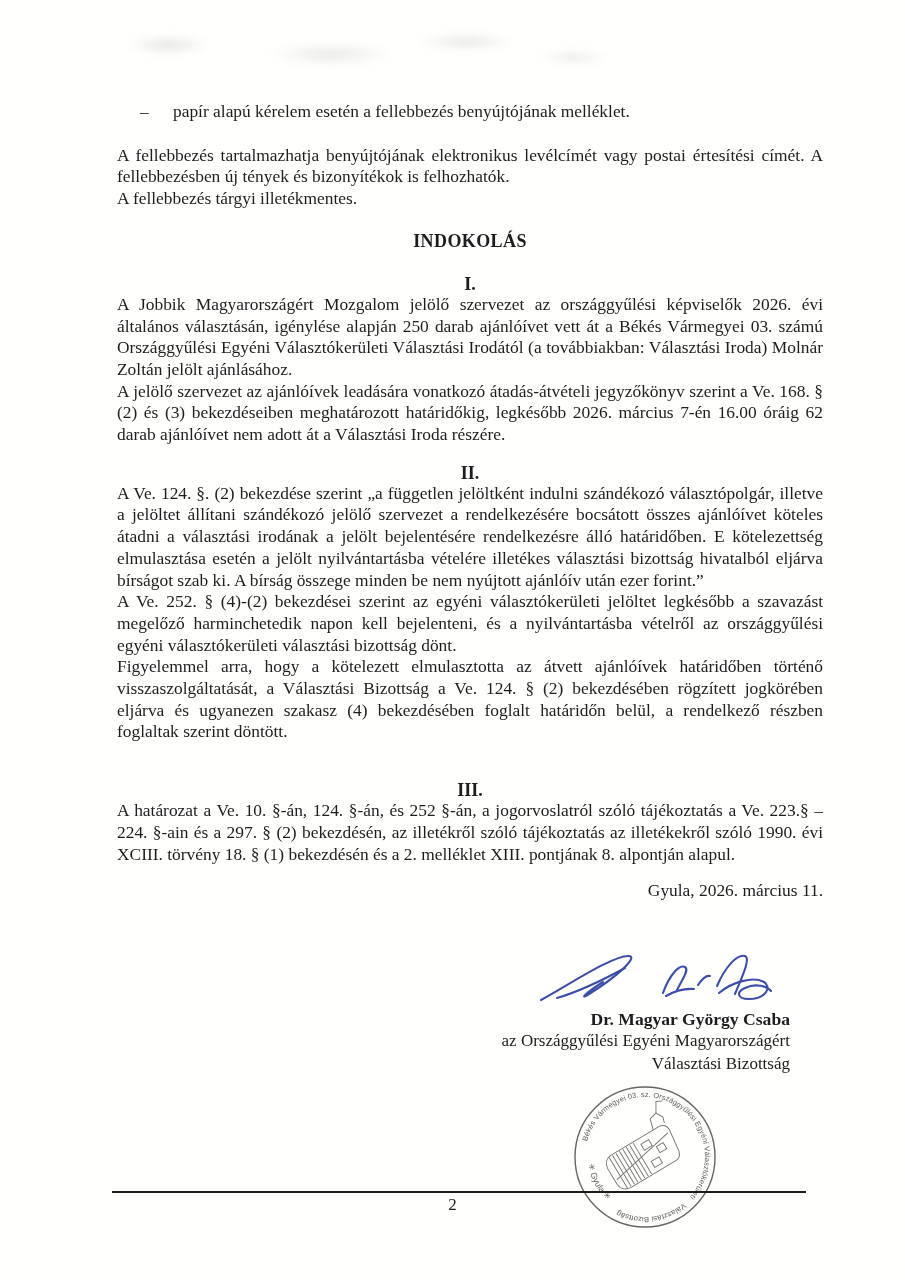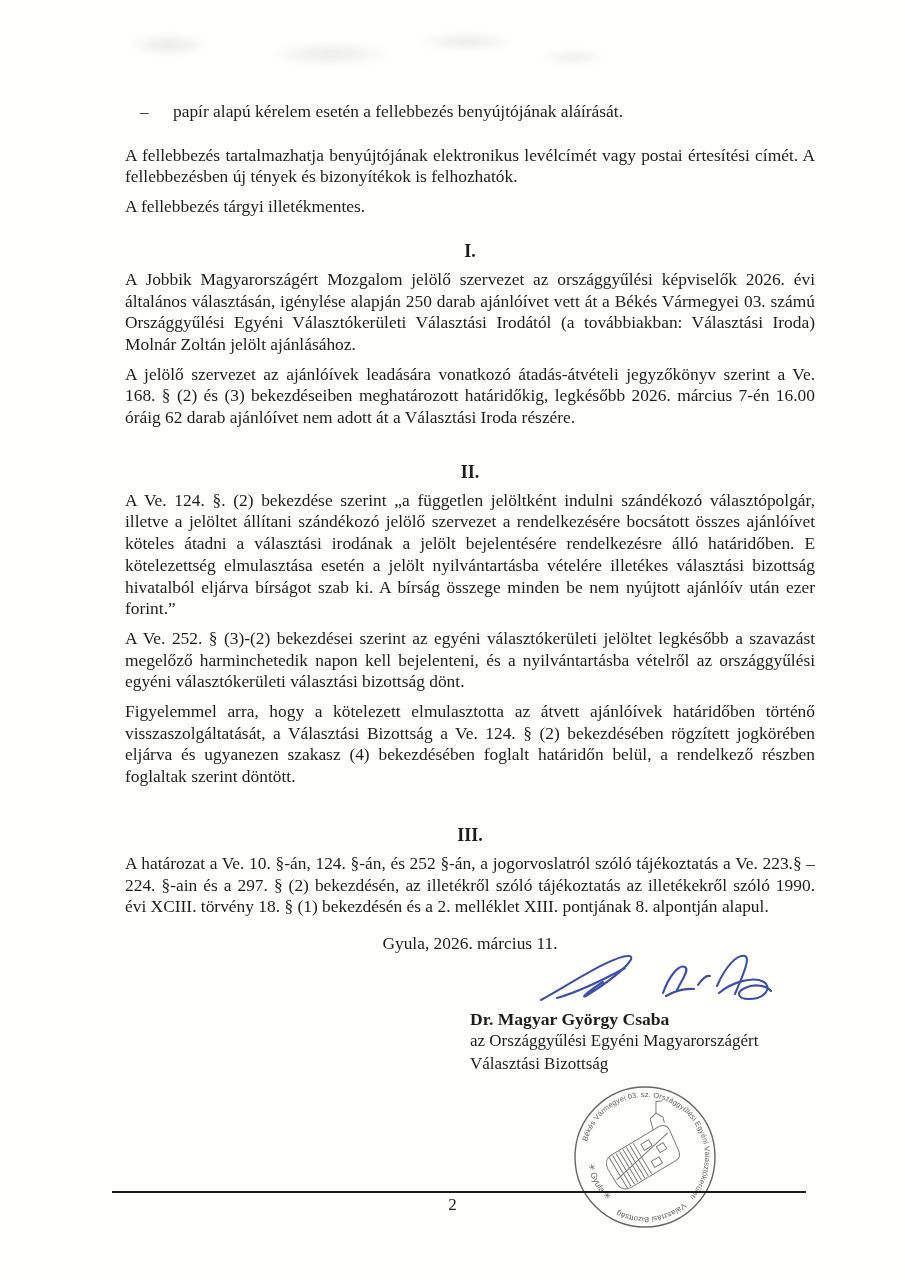"papír alapú kérelem esetén a" span { text: aláírását -> melléklet }
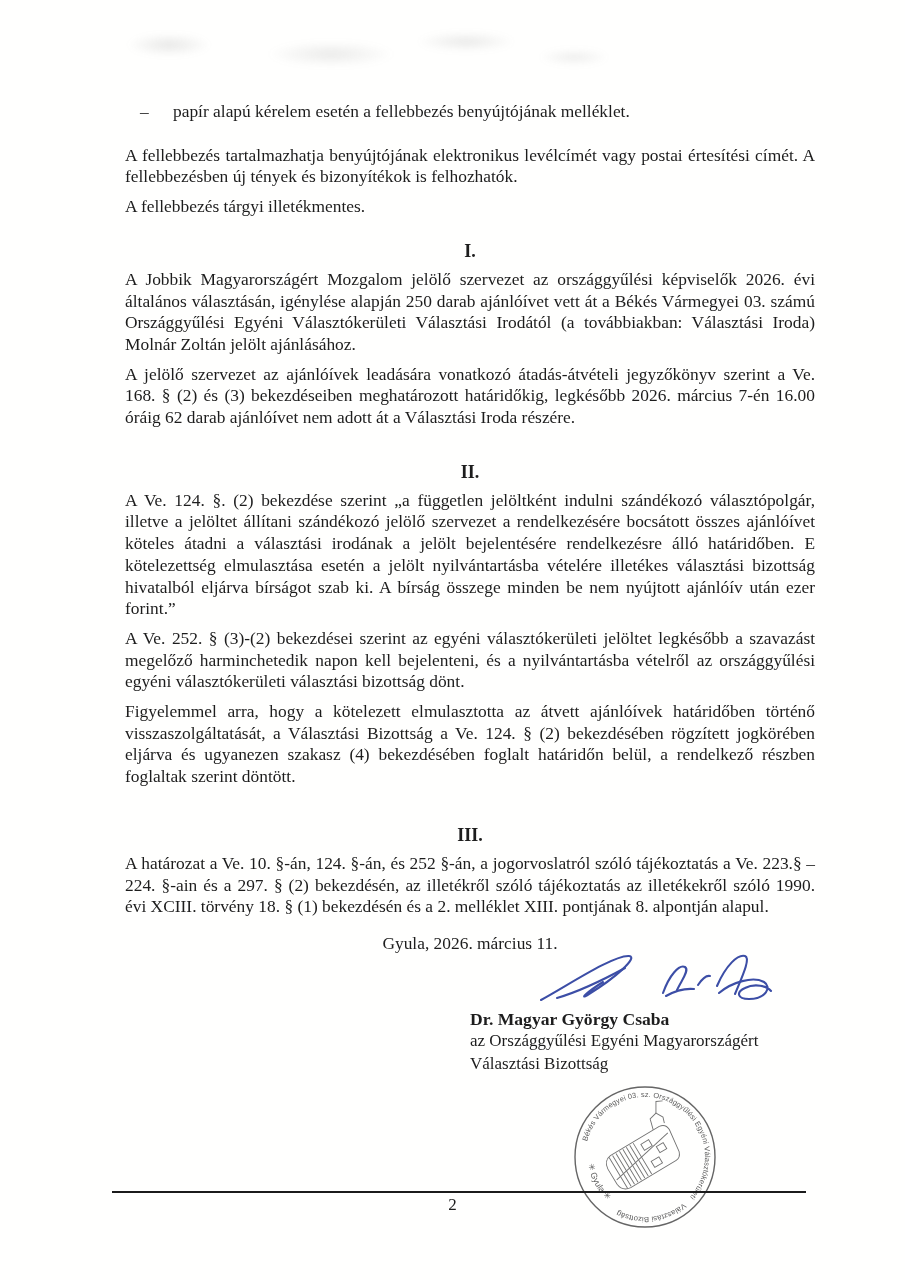"A fellebbezés tartalmazhatja" .content p { margin: 8px -> 0 }
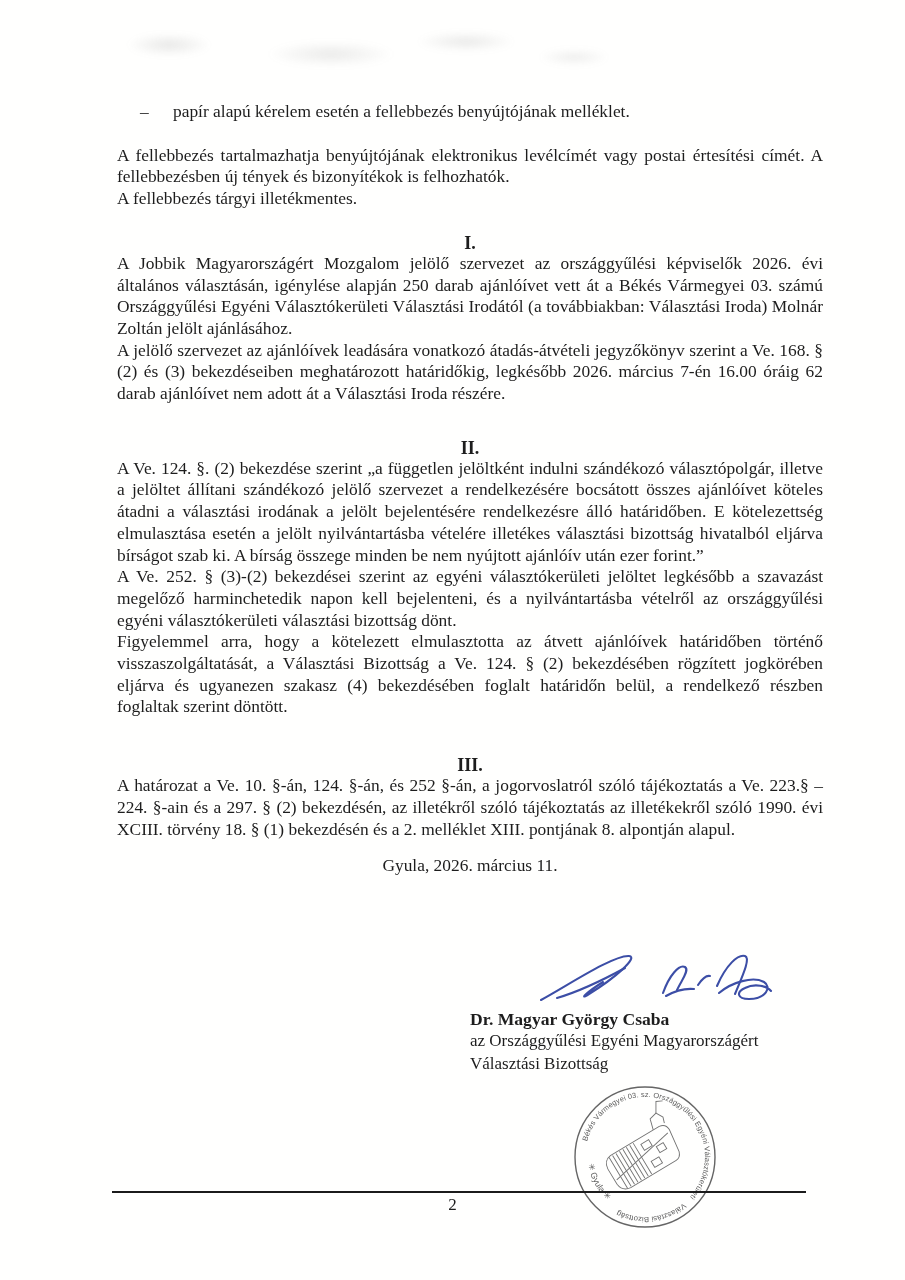"INDOKOLÁS" h3.h-main { html: none -> <h3>INDOKOLÁS</h3> }
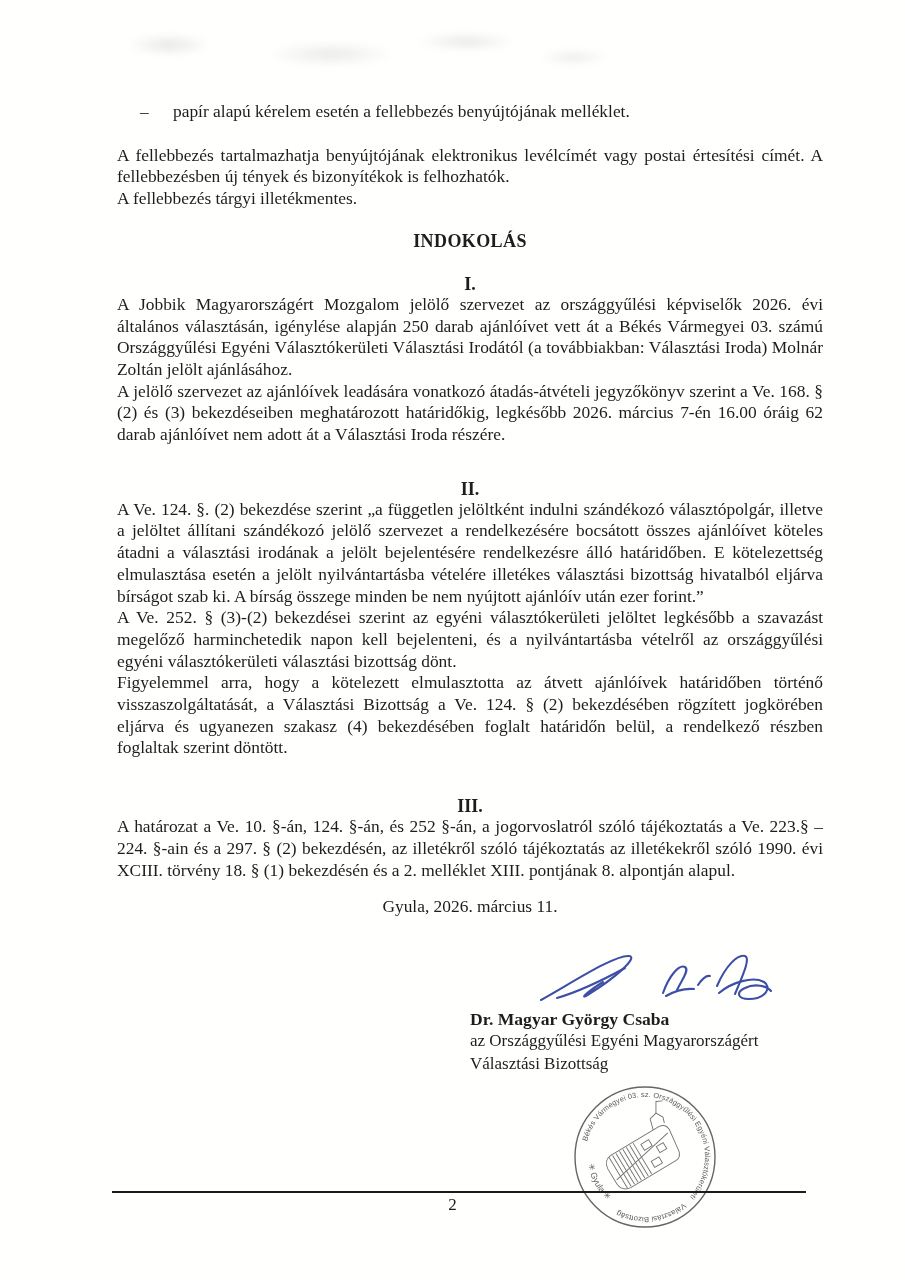"II." .h-sec-ii { margin-top: 34px -> 18px }
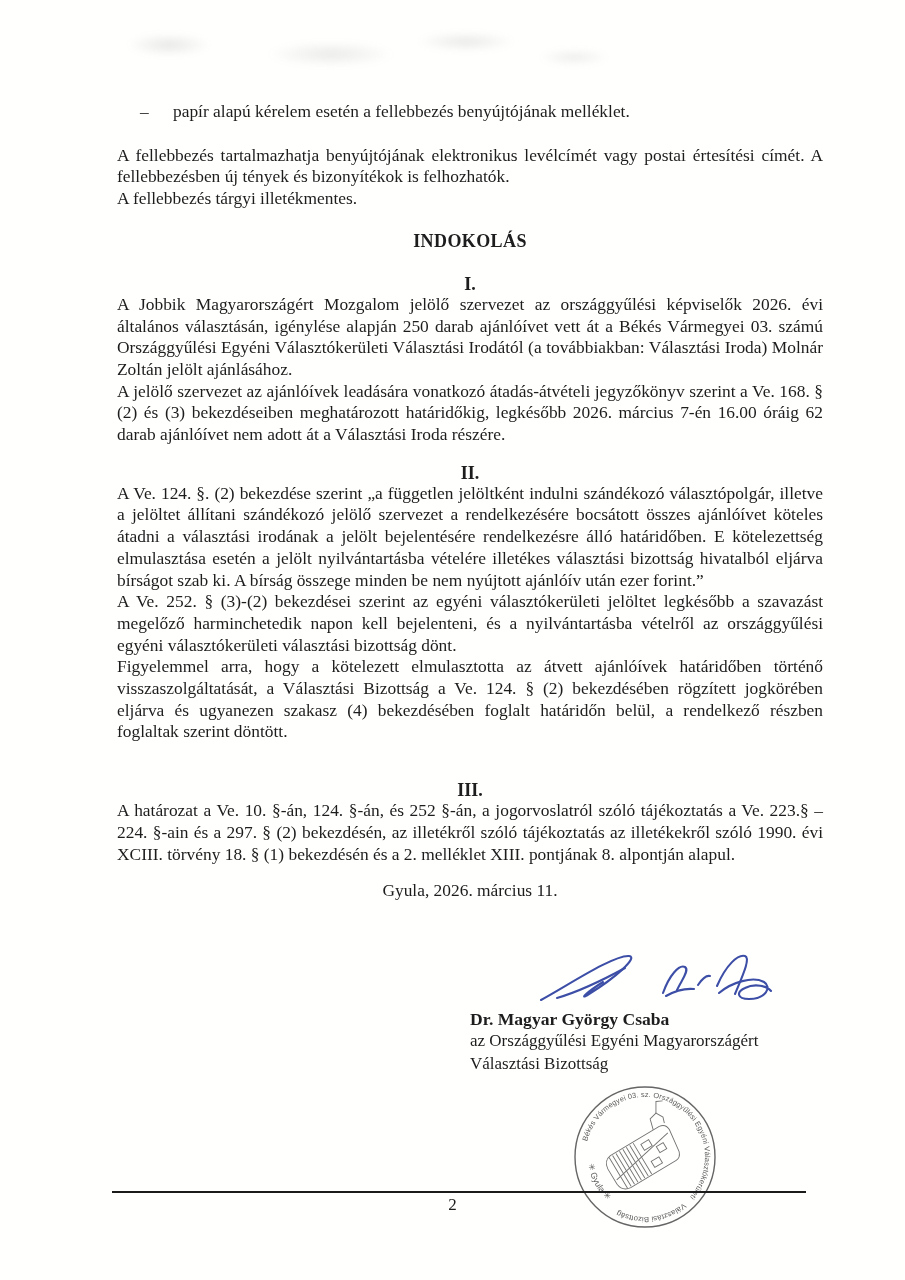"A Ve. 252. § (3)-(2)" p { text: 3 -> 4 }
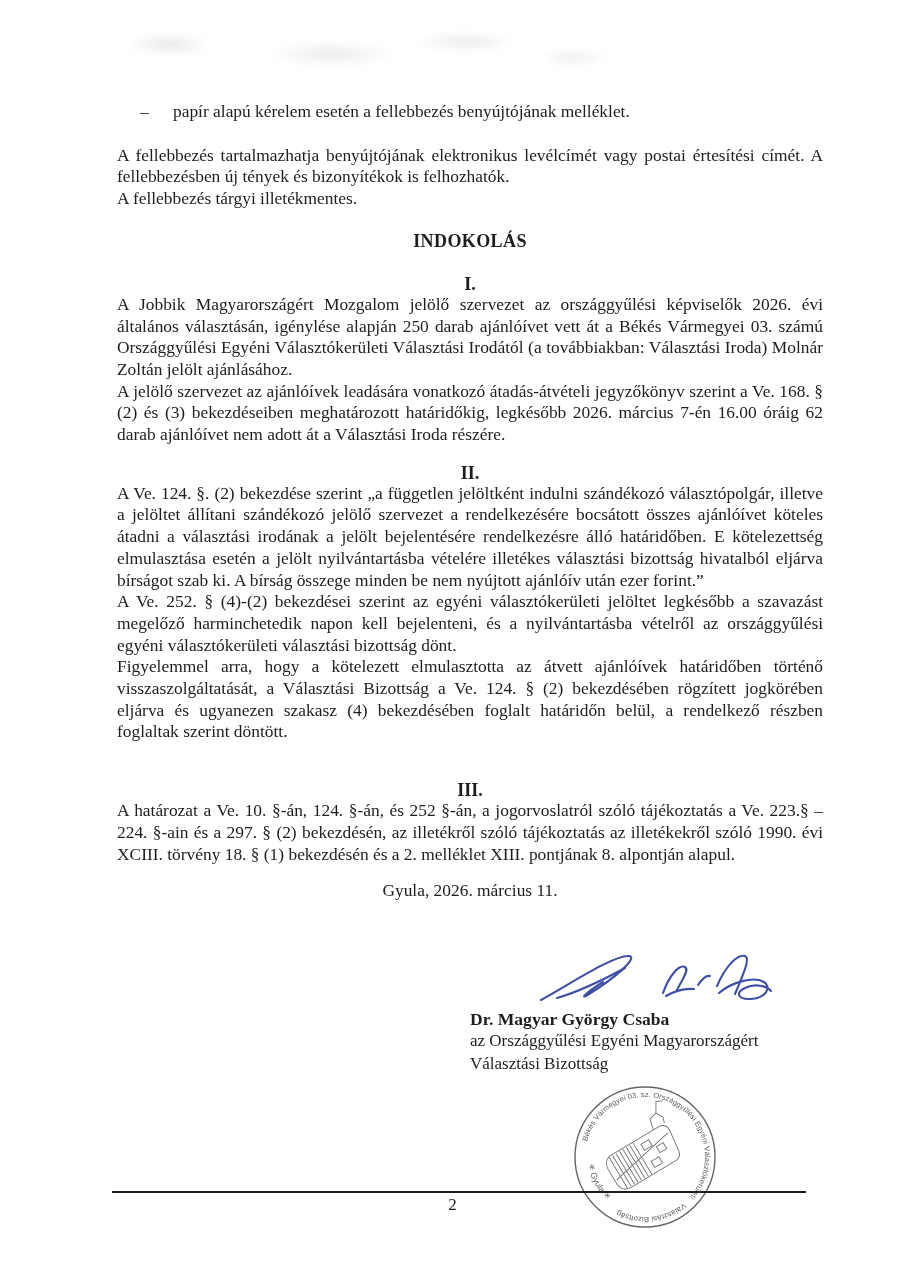"Gyula, 2026. március 11." .date-line { text-align: center -> right }
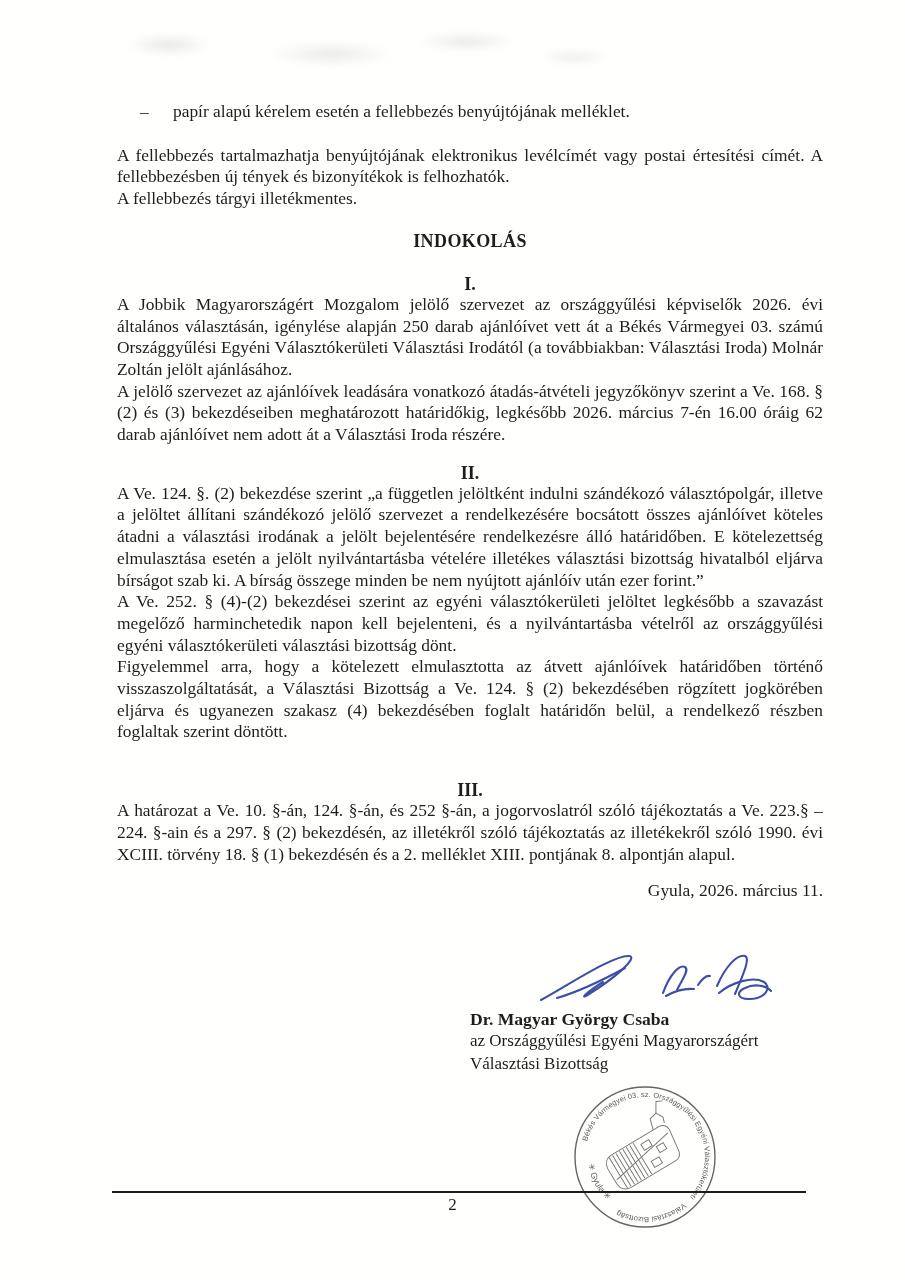"Dr. Magyar György Csaba" .sign-block { text-align: left -> right }
